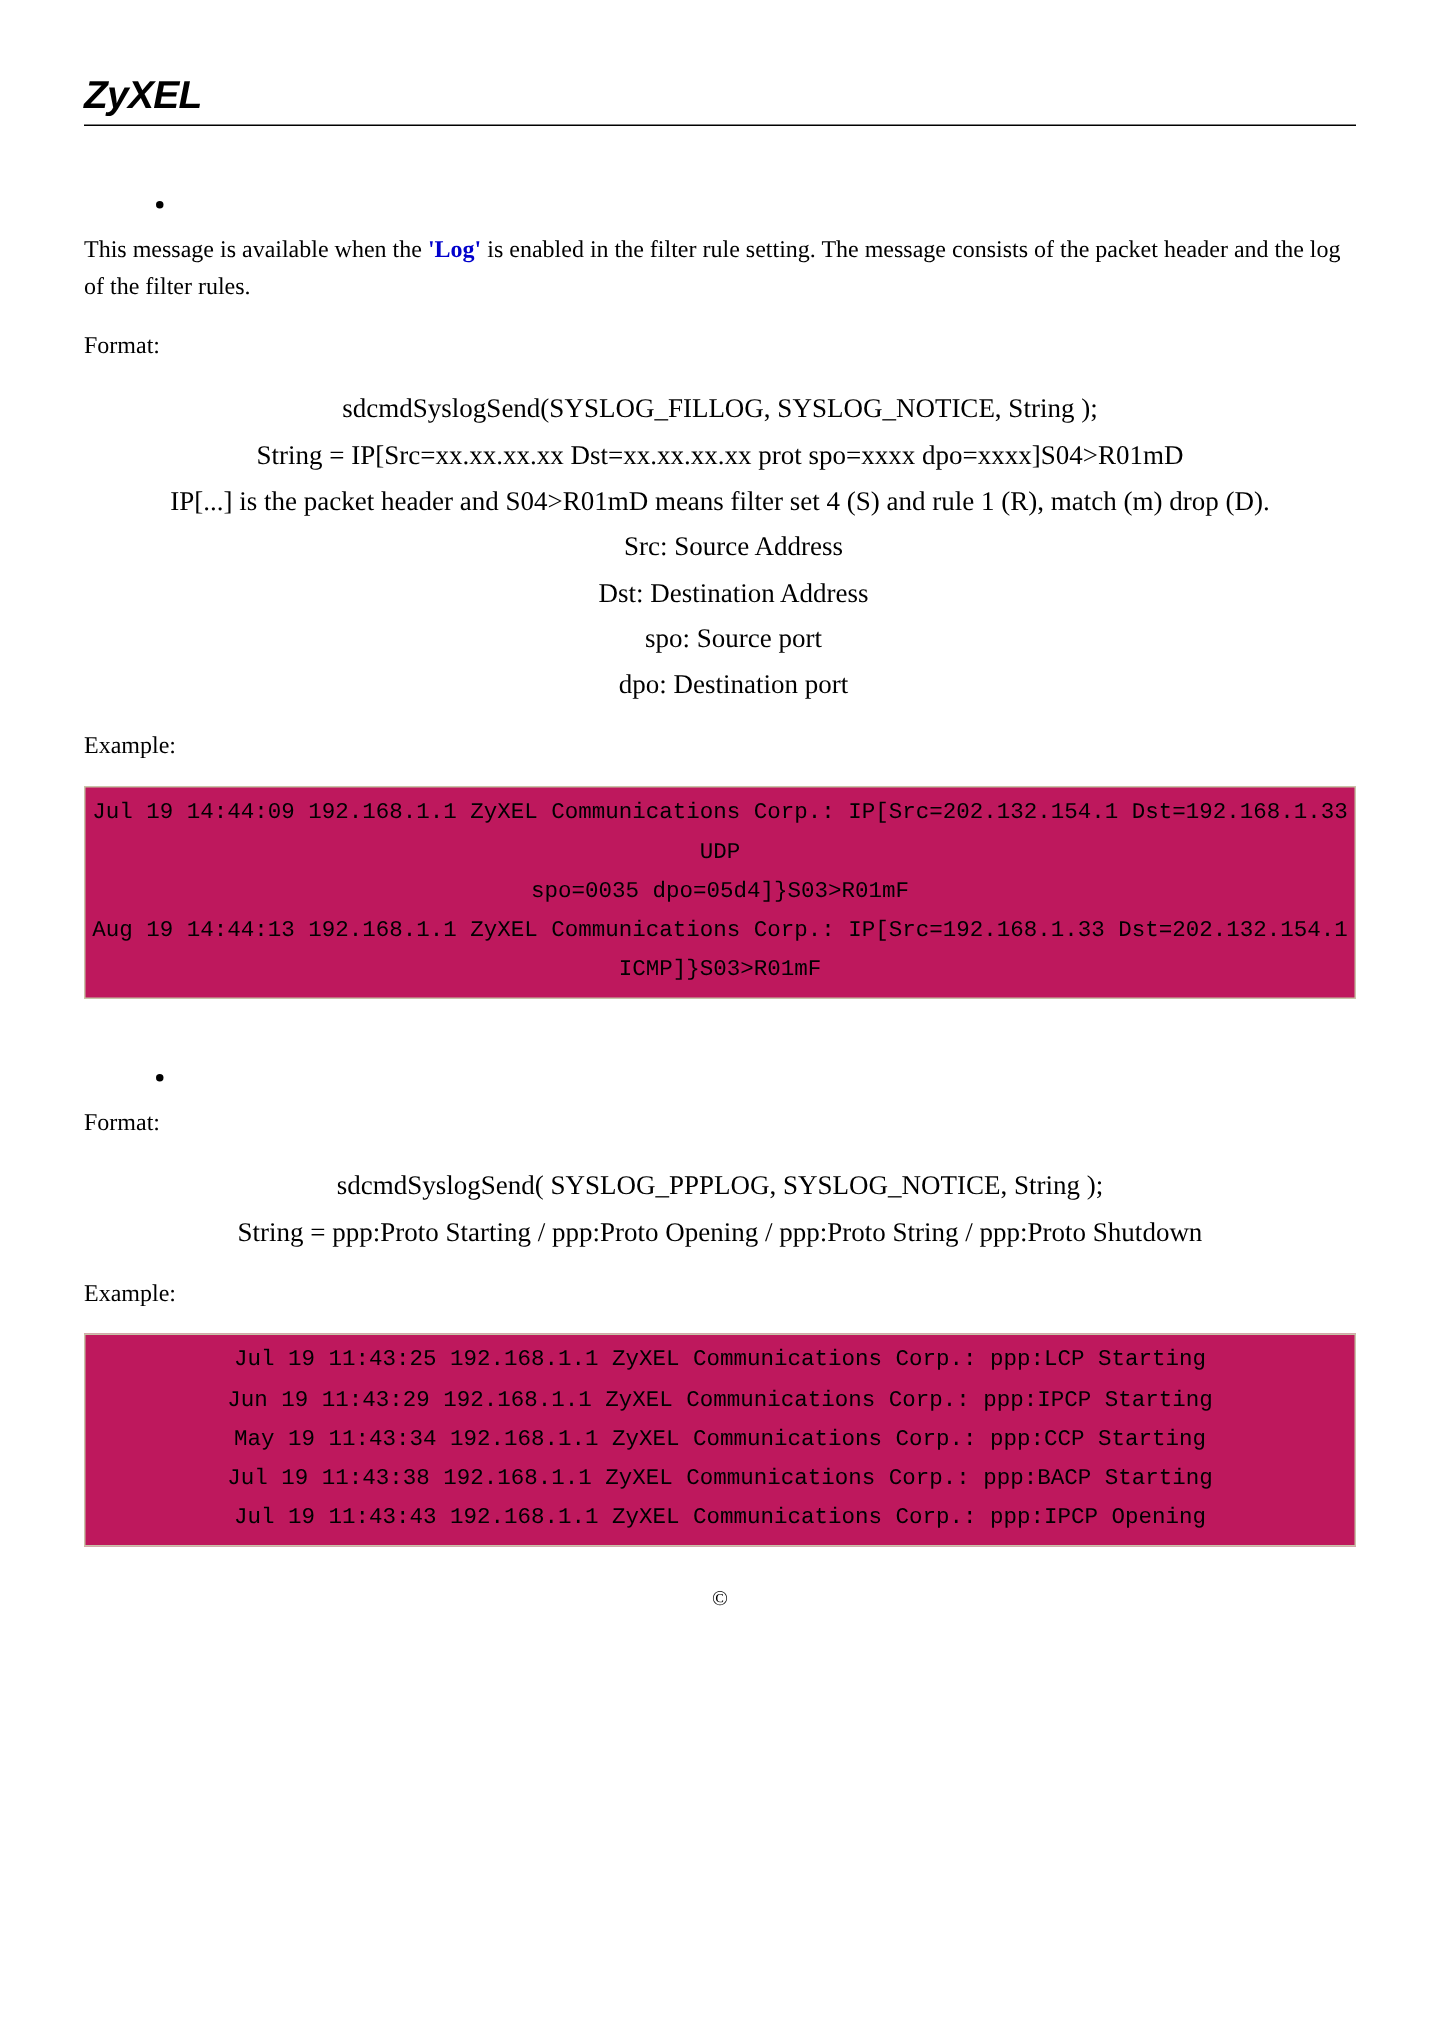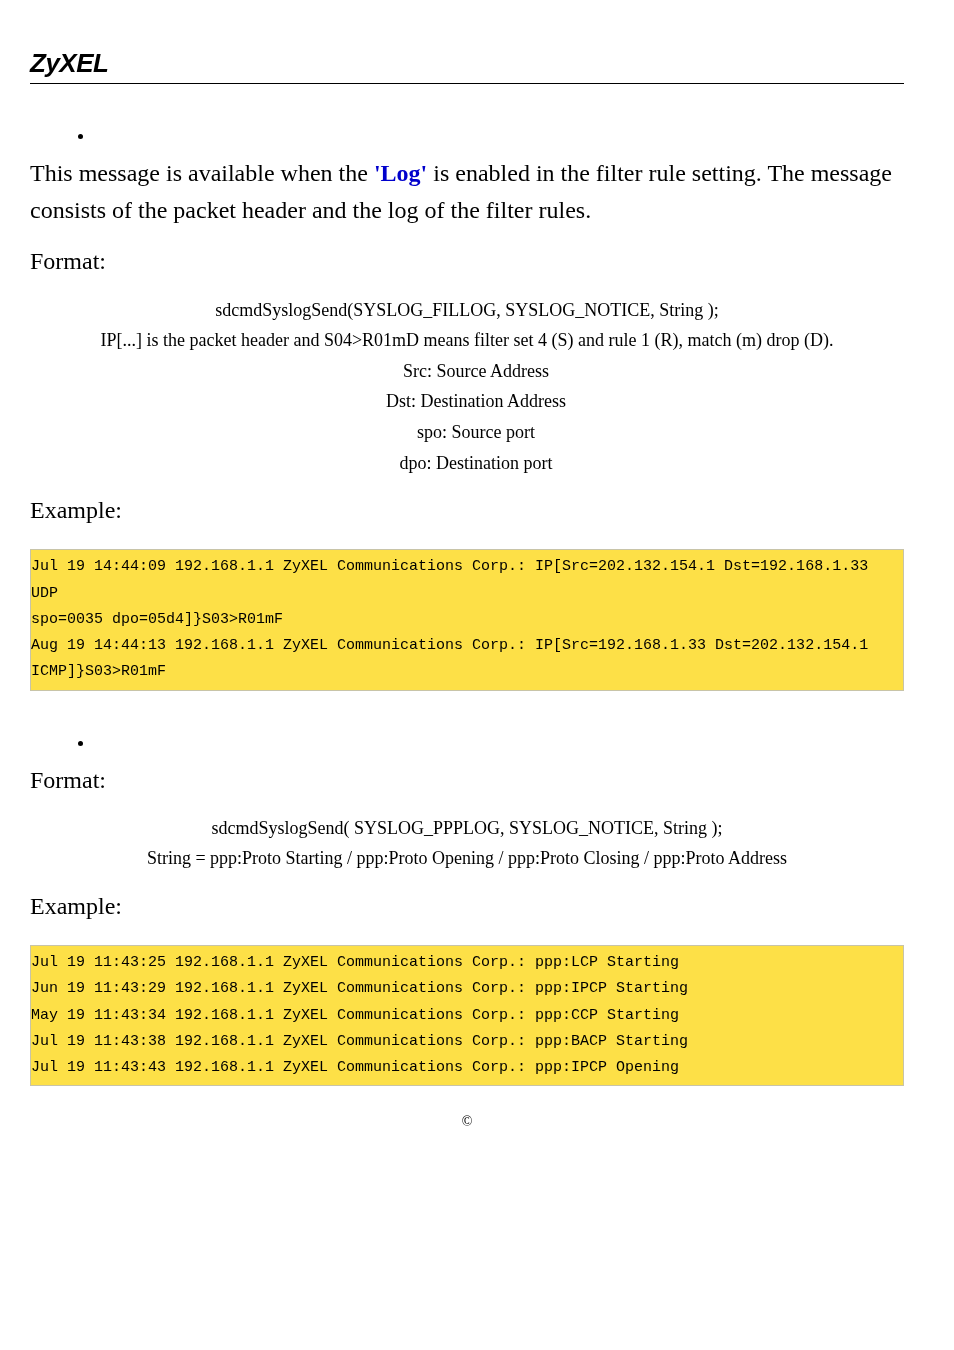"ZyXEL" .page { padding: 48px 50px 40px 30px -> 48px 50px 40px 56px }
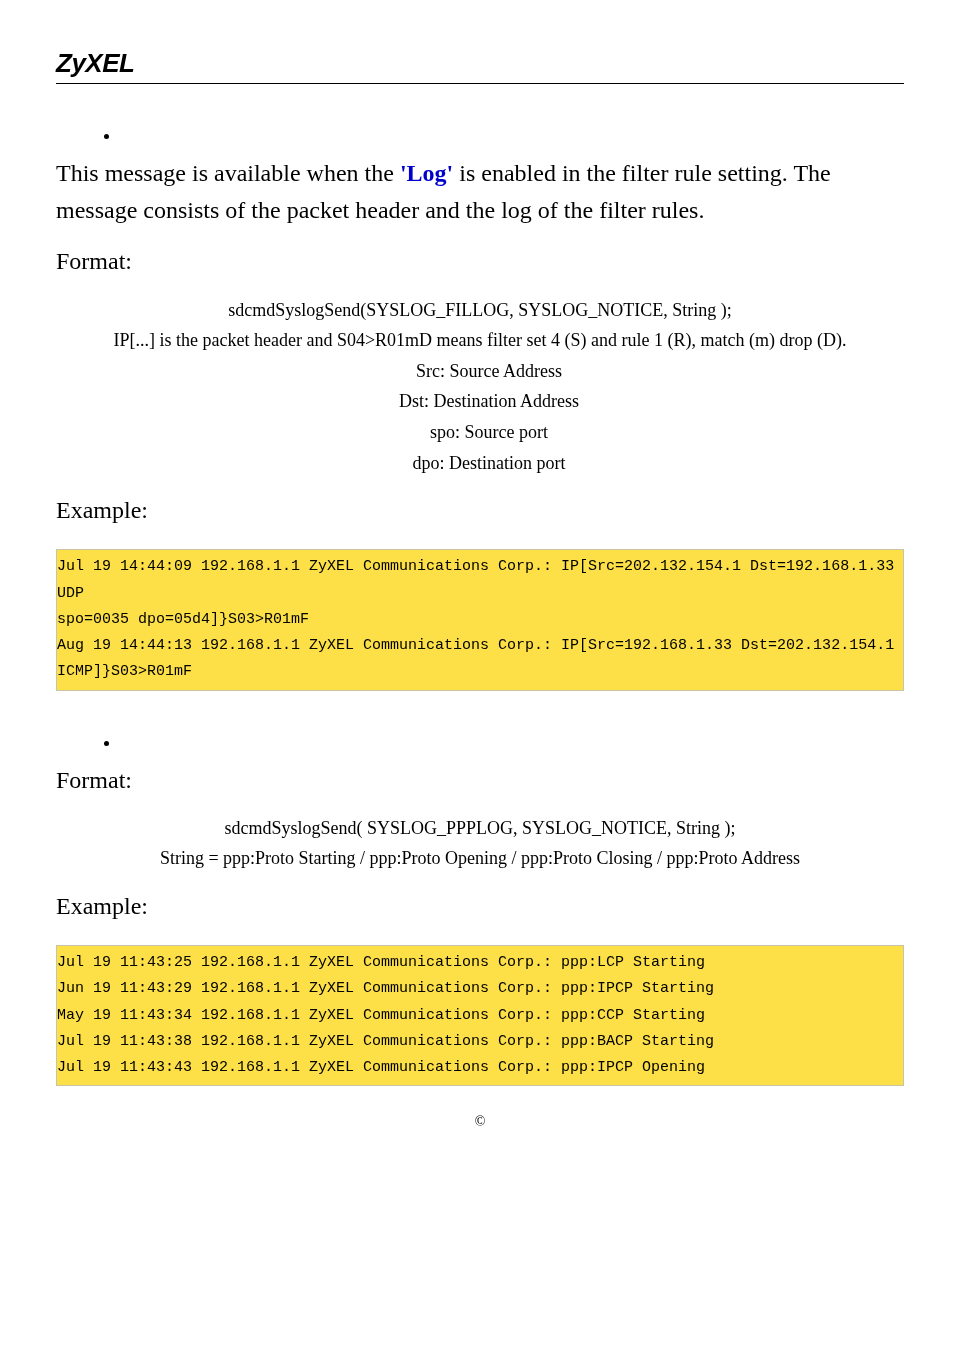"This message is available when" .para { font-size: 24px -> 16px }
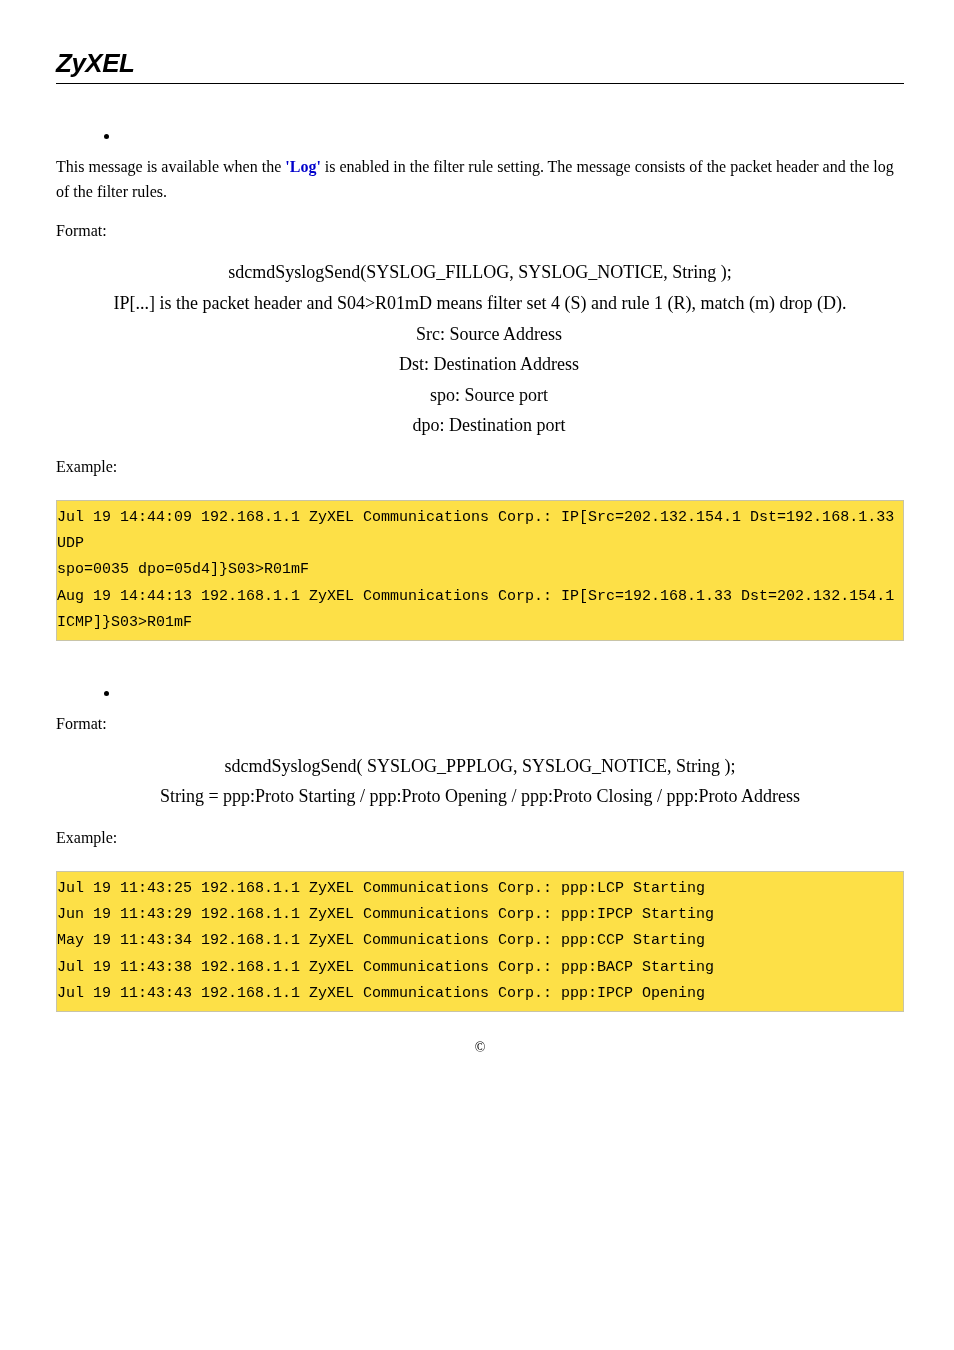"String = IP[Src=xx.xx.xx.xx" div { html: none -> <div>String = IP[Src=xx.xx.xx.xx Dst=xx.xx.xx.xx prot spo=xxxx dpo=xxxx]S04&gt;R01mD</div> }
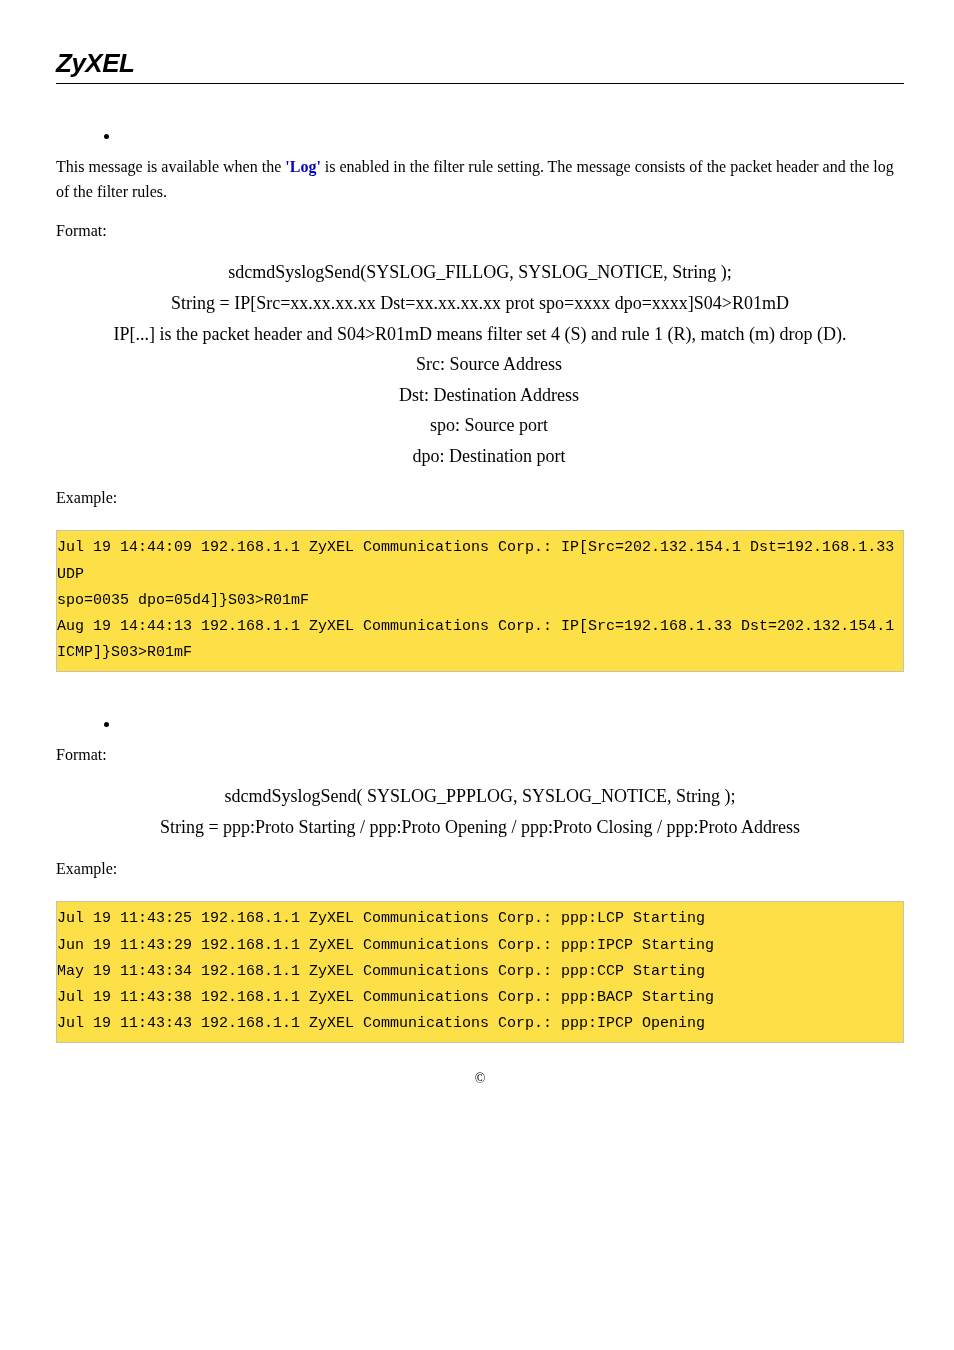"Jul 19 14:44:09 192.168.1.1 ZyXEL" .example-box { background: #fde047 -> #be185d; margin-top: 20px -> 8px; text-align: none -> center }
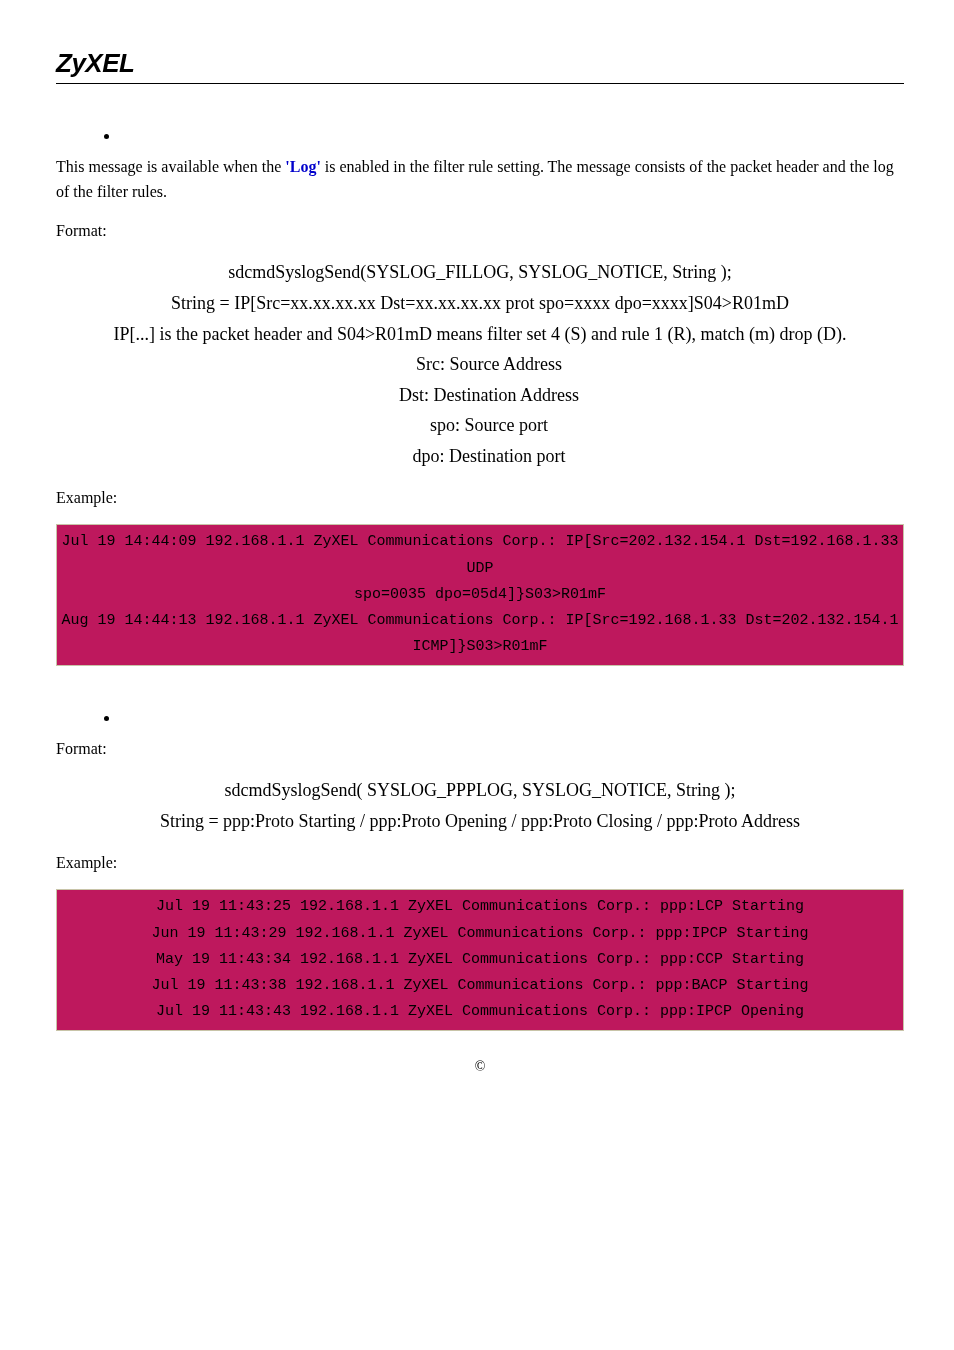"String = ppp:Proto Starting /" div { text: Closing / ppp:Proto Address -> String / ppp:Proto Shutdown }
